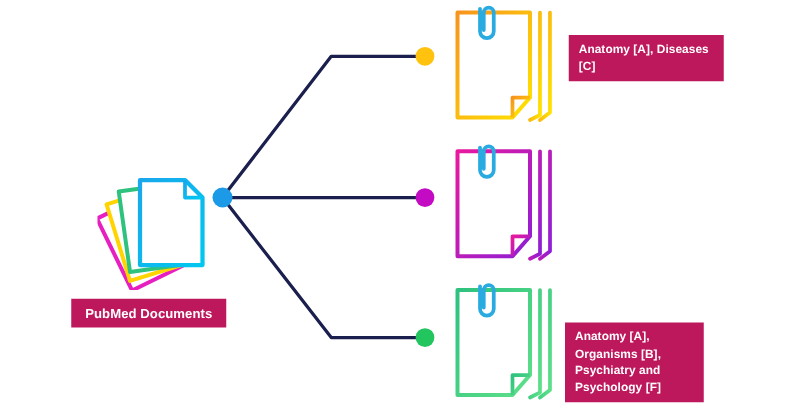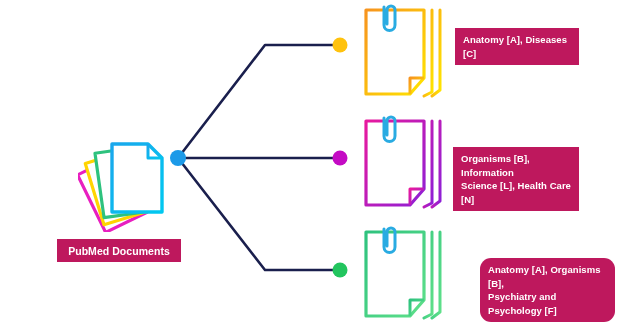"Organisms [B], Information" div.label-box { html: <div>Organisms [B], Information Science [L], Health Care [N]</div> -> none }
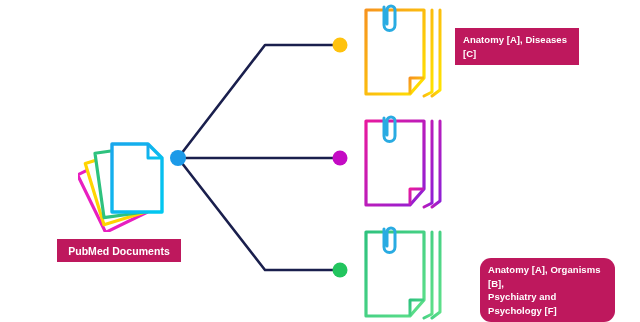"Anatomy [A], Organisms [B]," #branch-label-2 { border-radius: 11px -> none; left: 480px -> 452px; width: 135px -> 111px }
